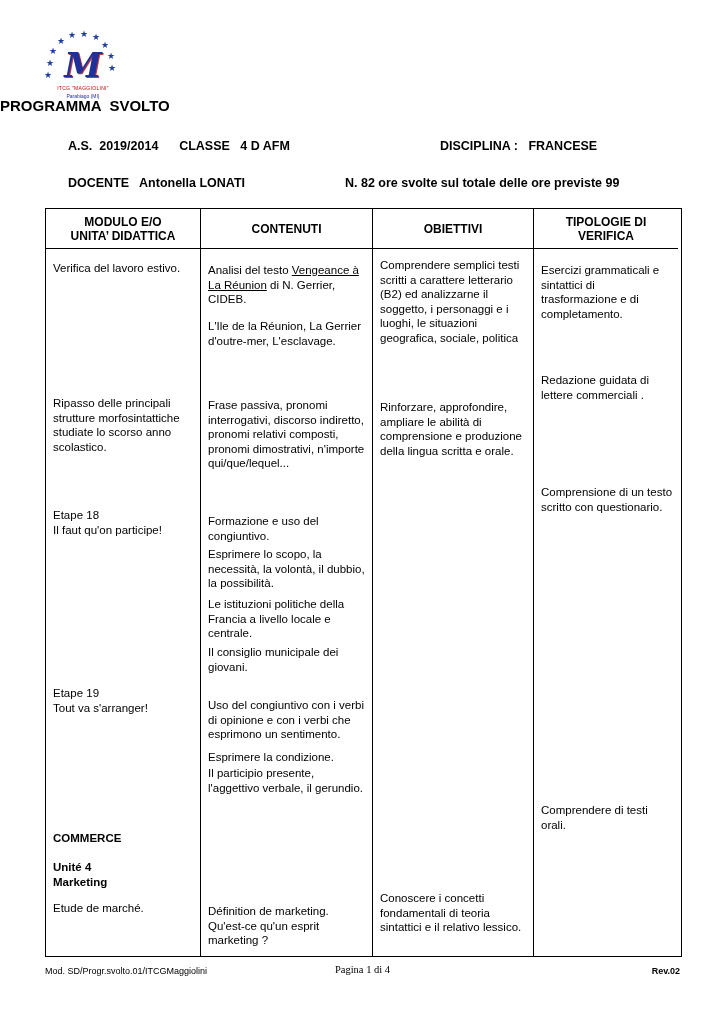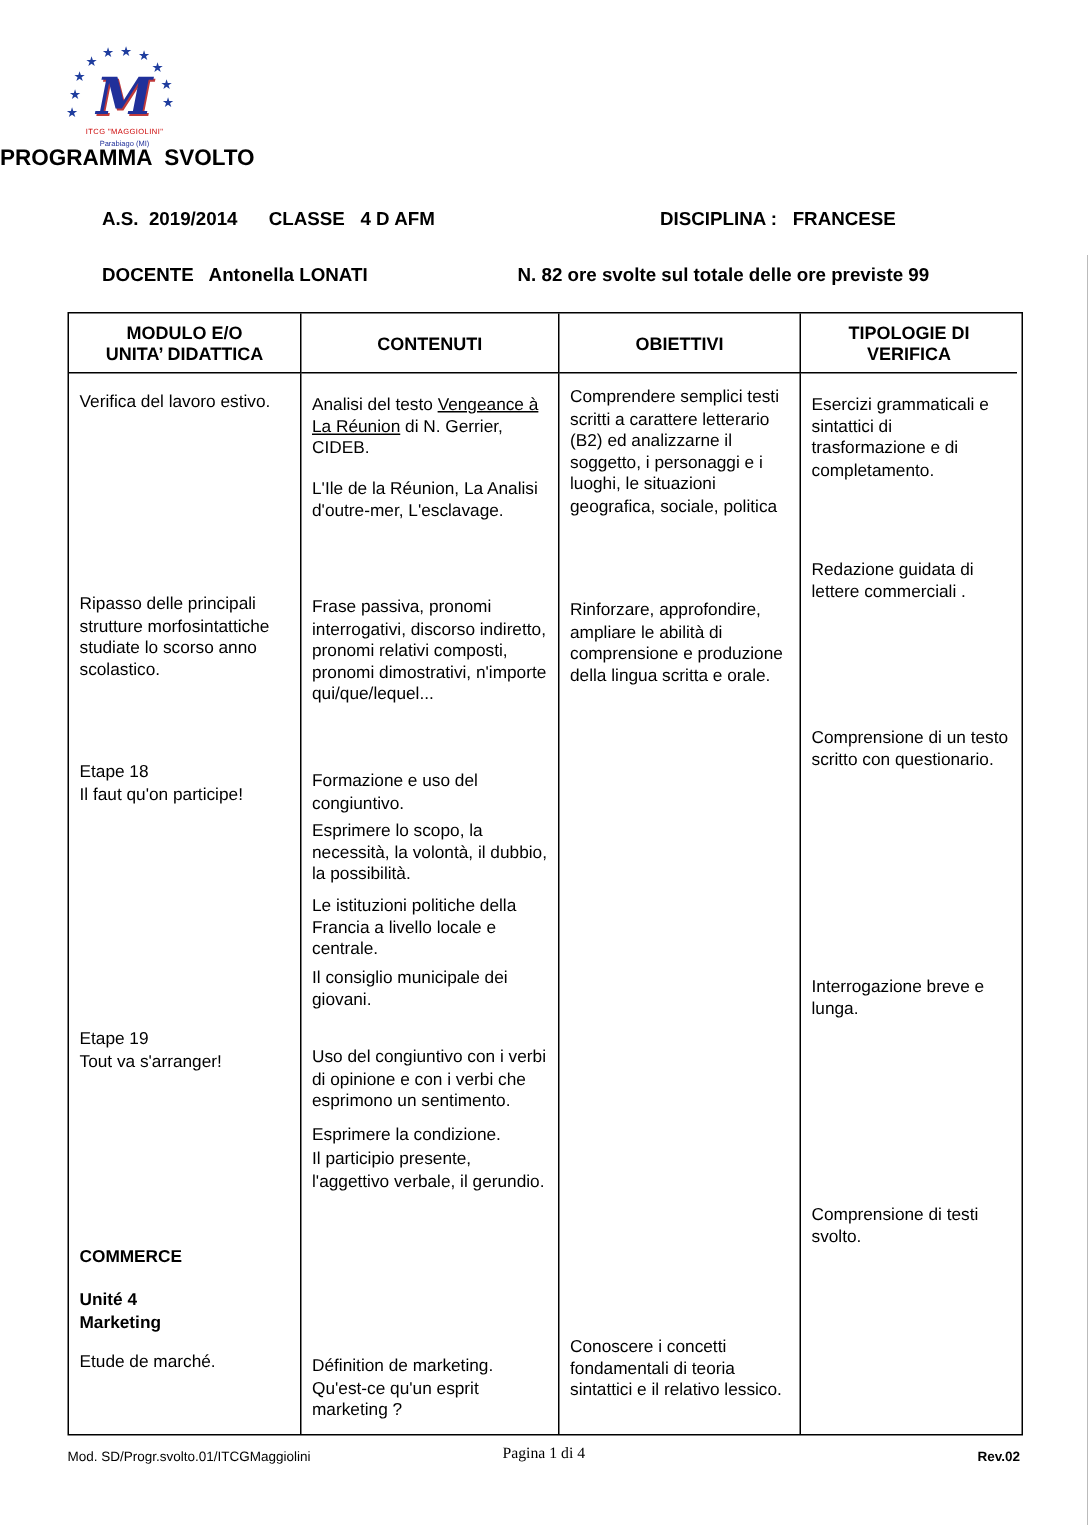"L'Ile de la Réunion, La" div.p { text: Analisi -> Gerrier }
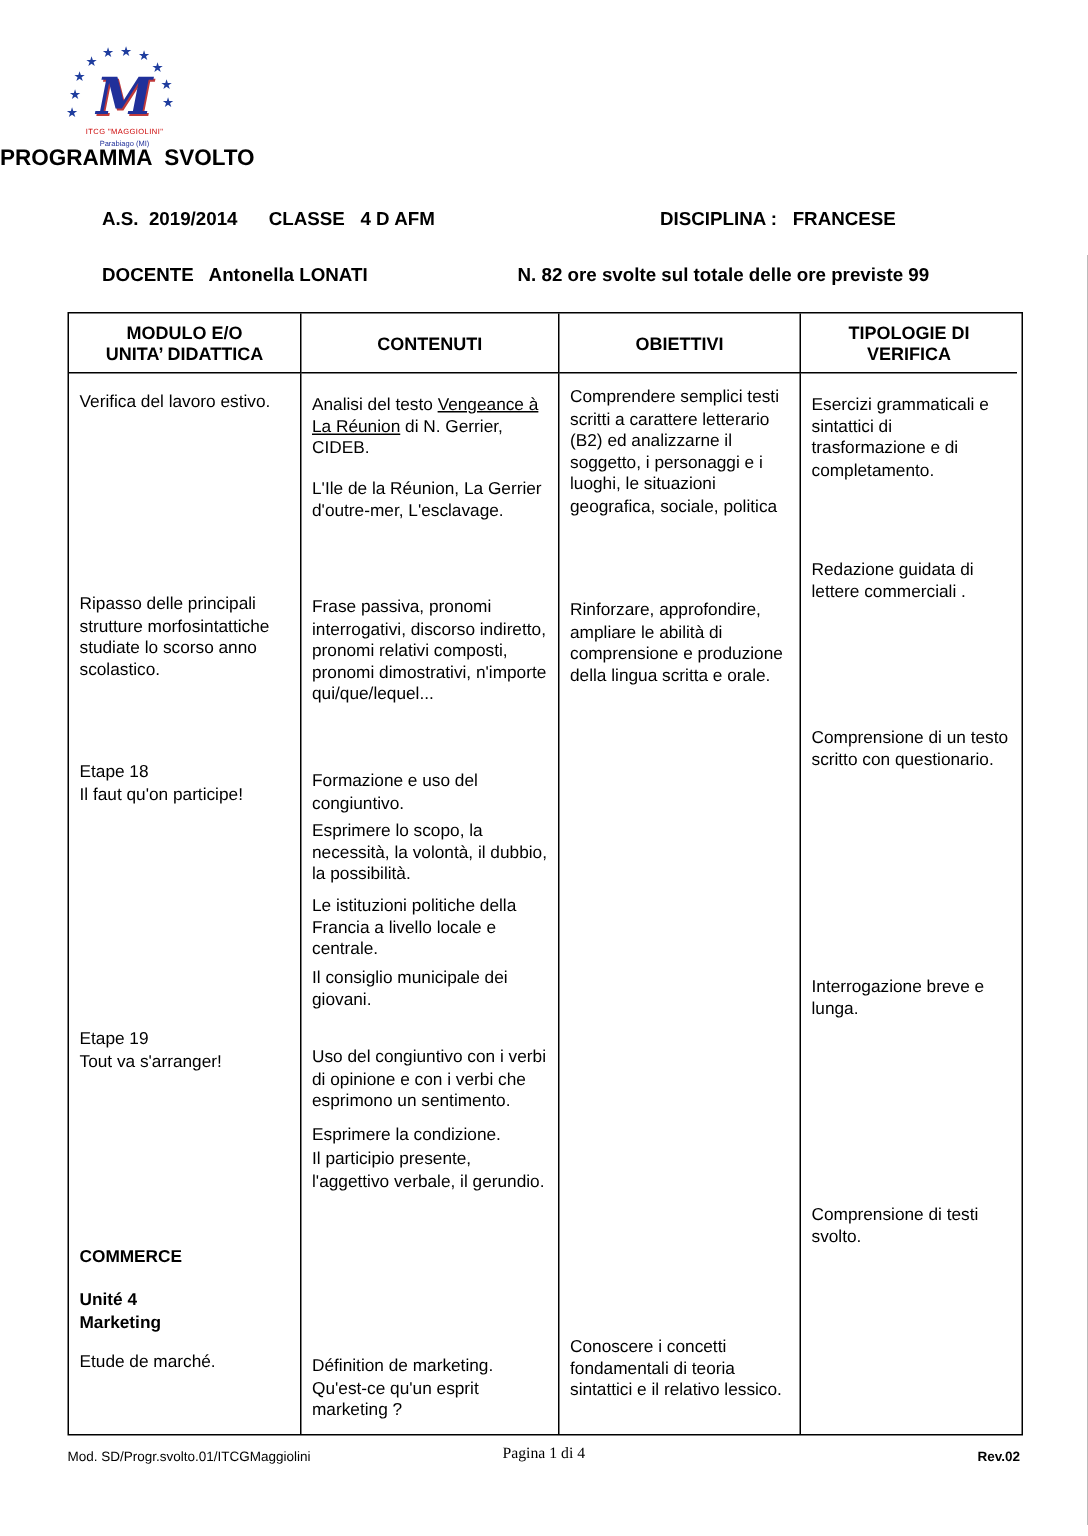"Interrogazione breve e lunga." div.p { html: <div>Interrogazione breve e lunga.</div> -> none }
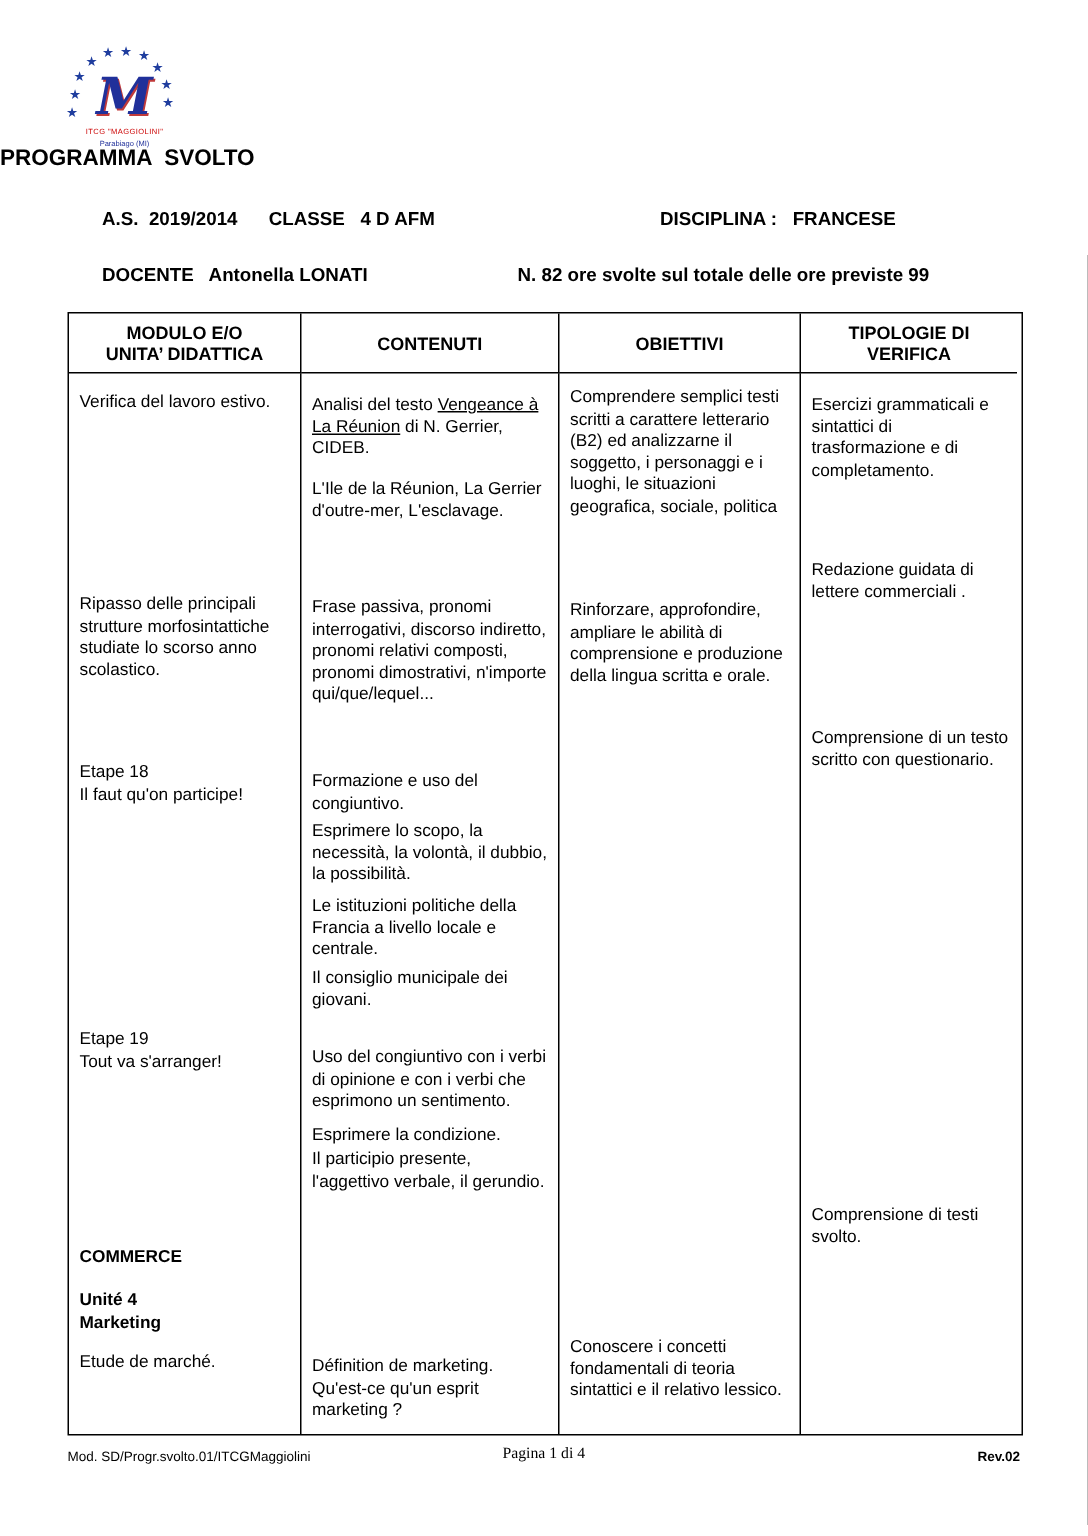"Comprensione di testi svolto." div.p { text: Comprensione di testi svolto -> Comprendere di testi orali }
